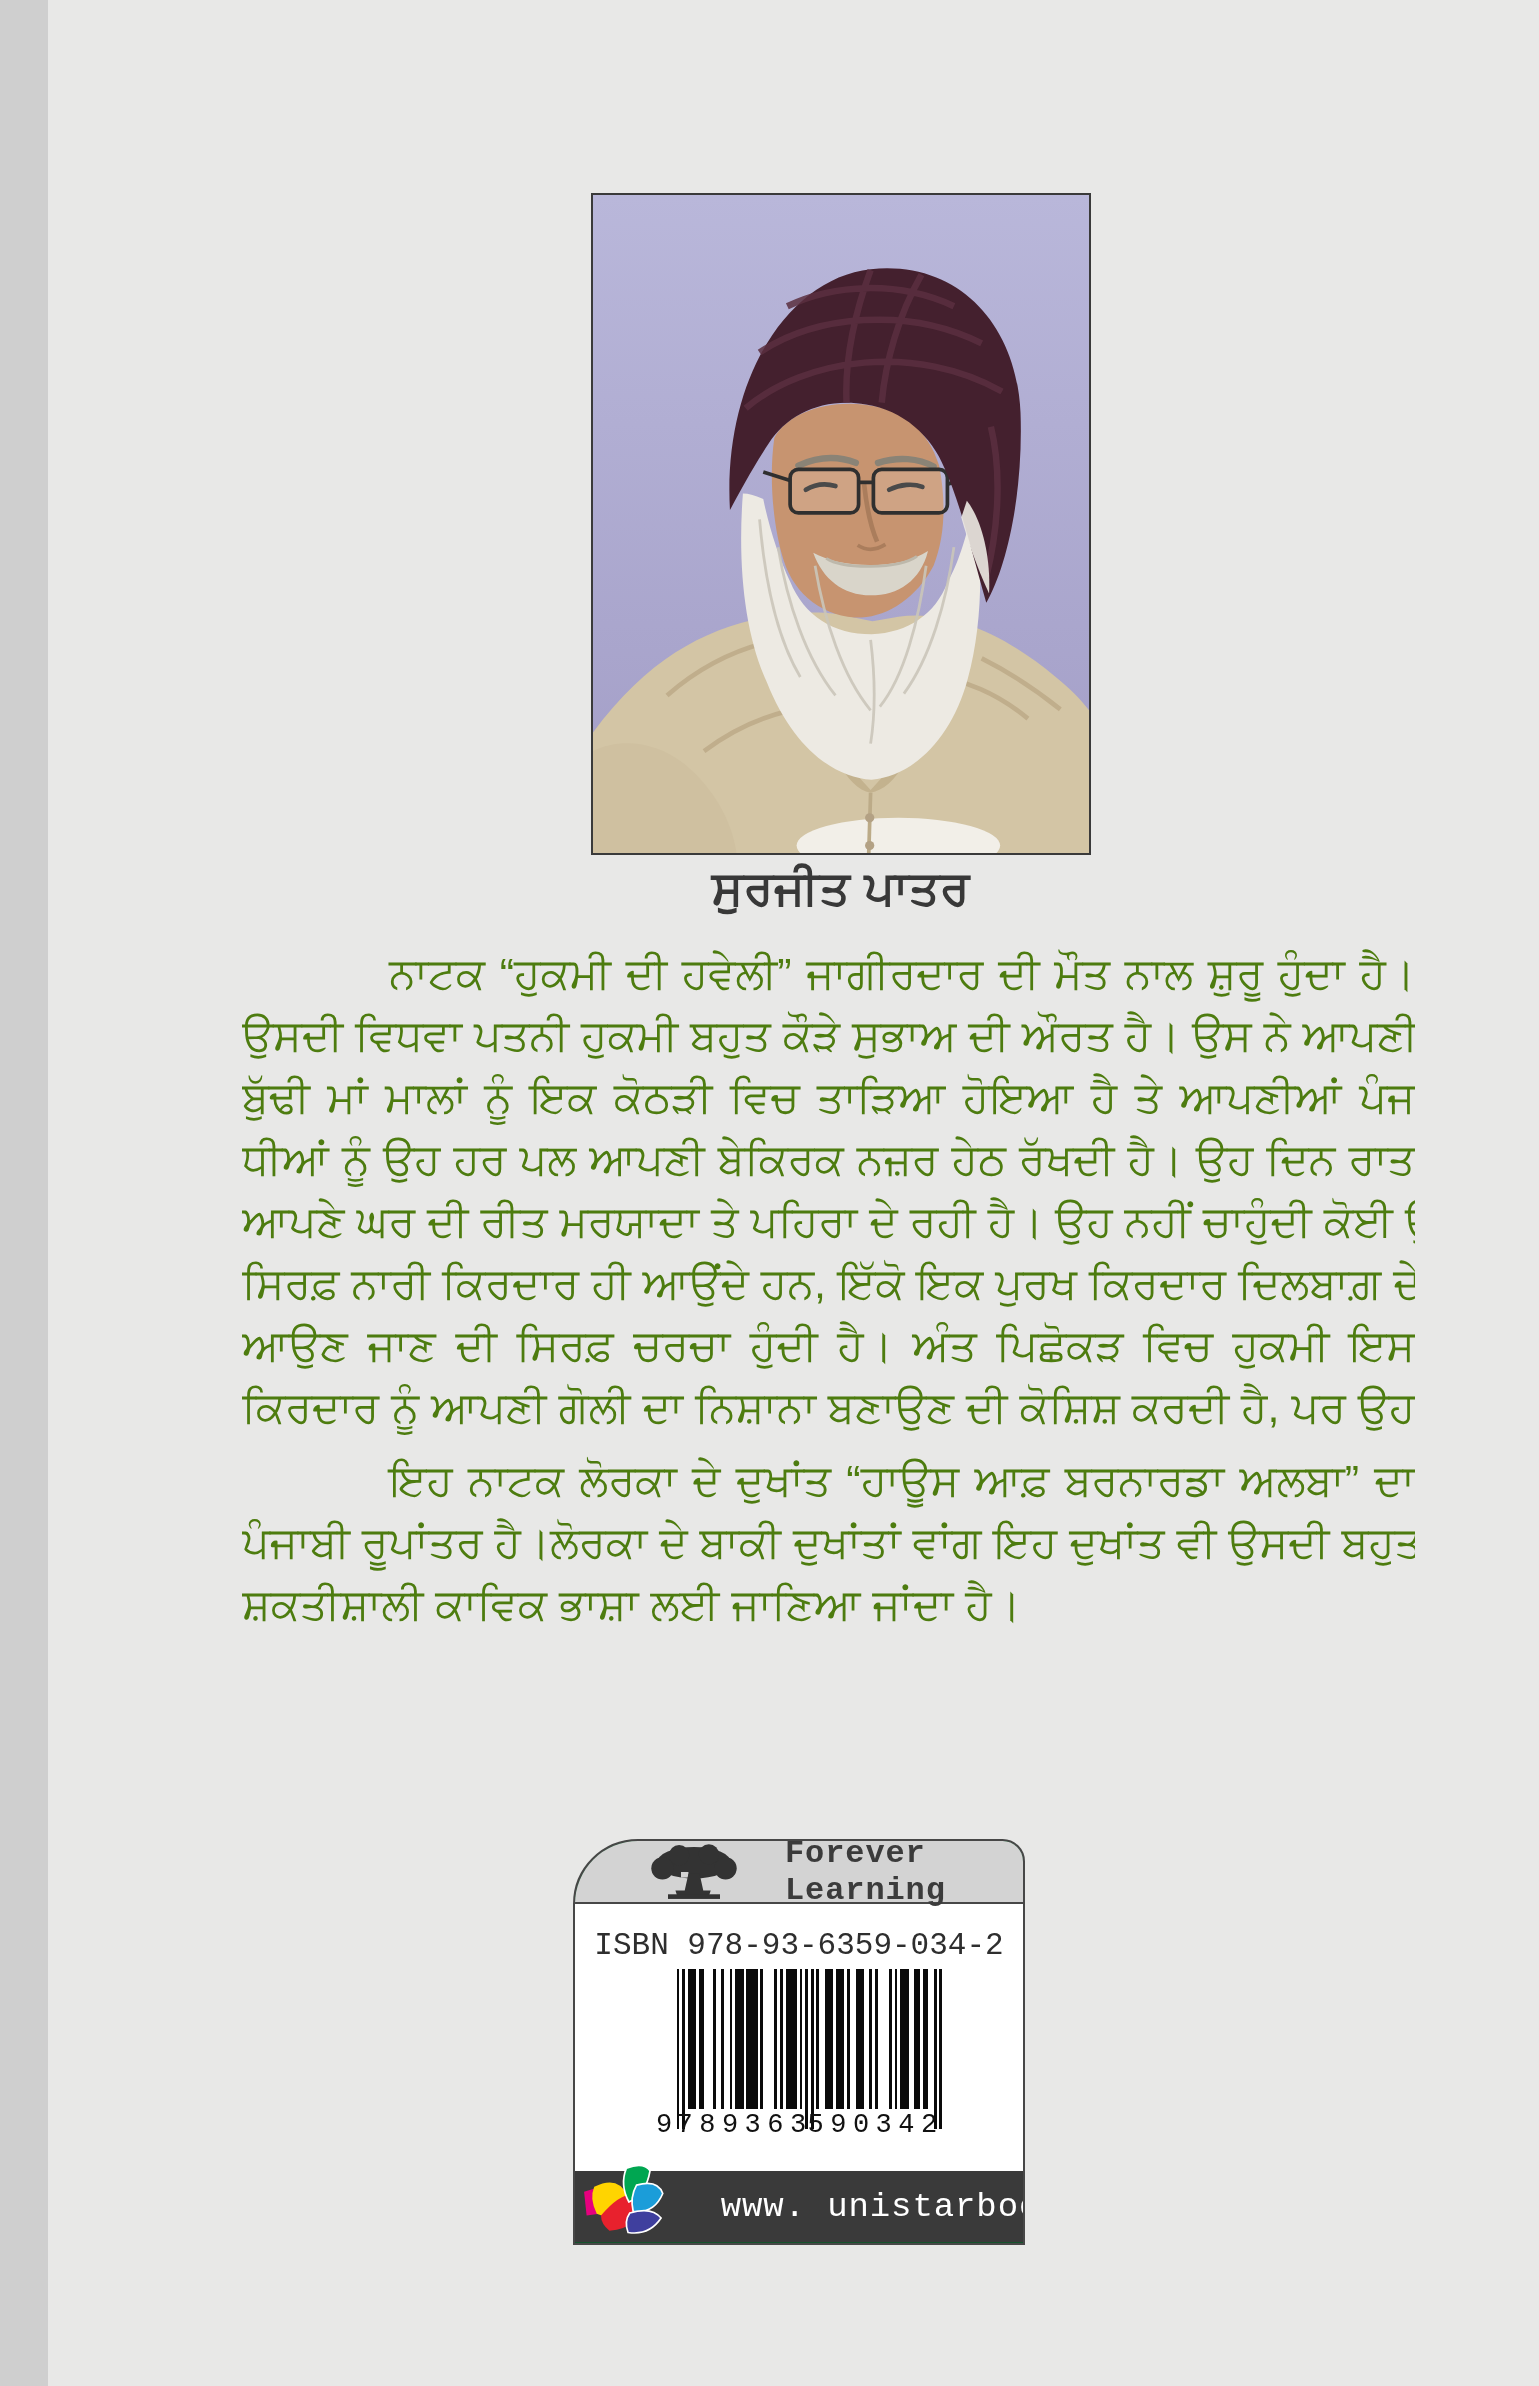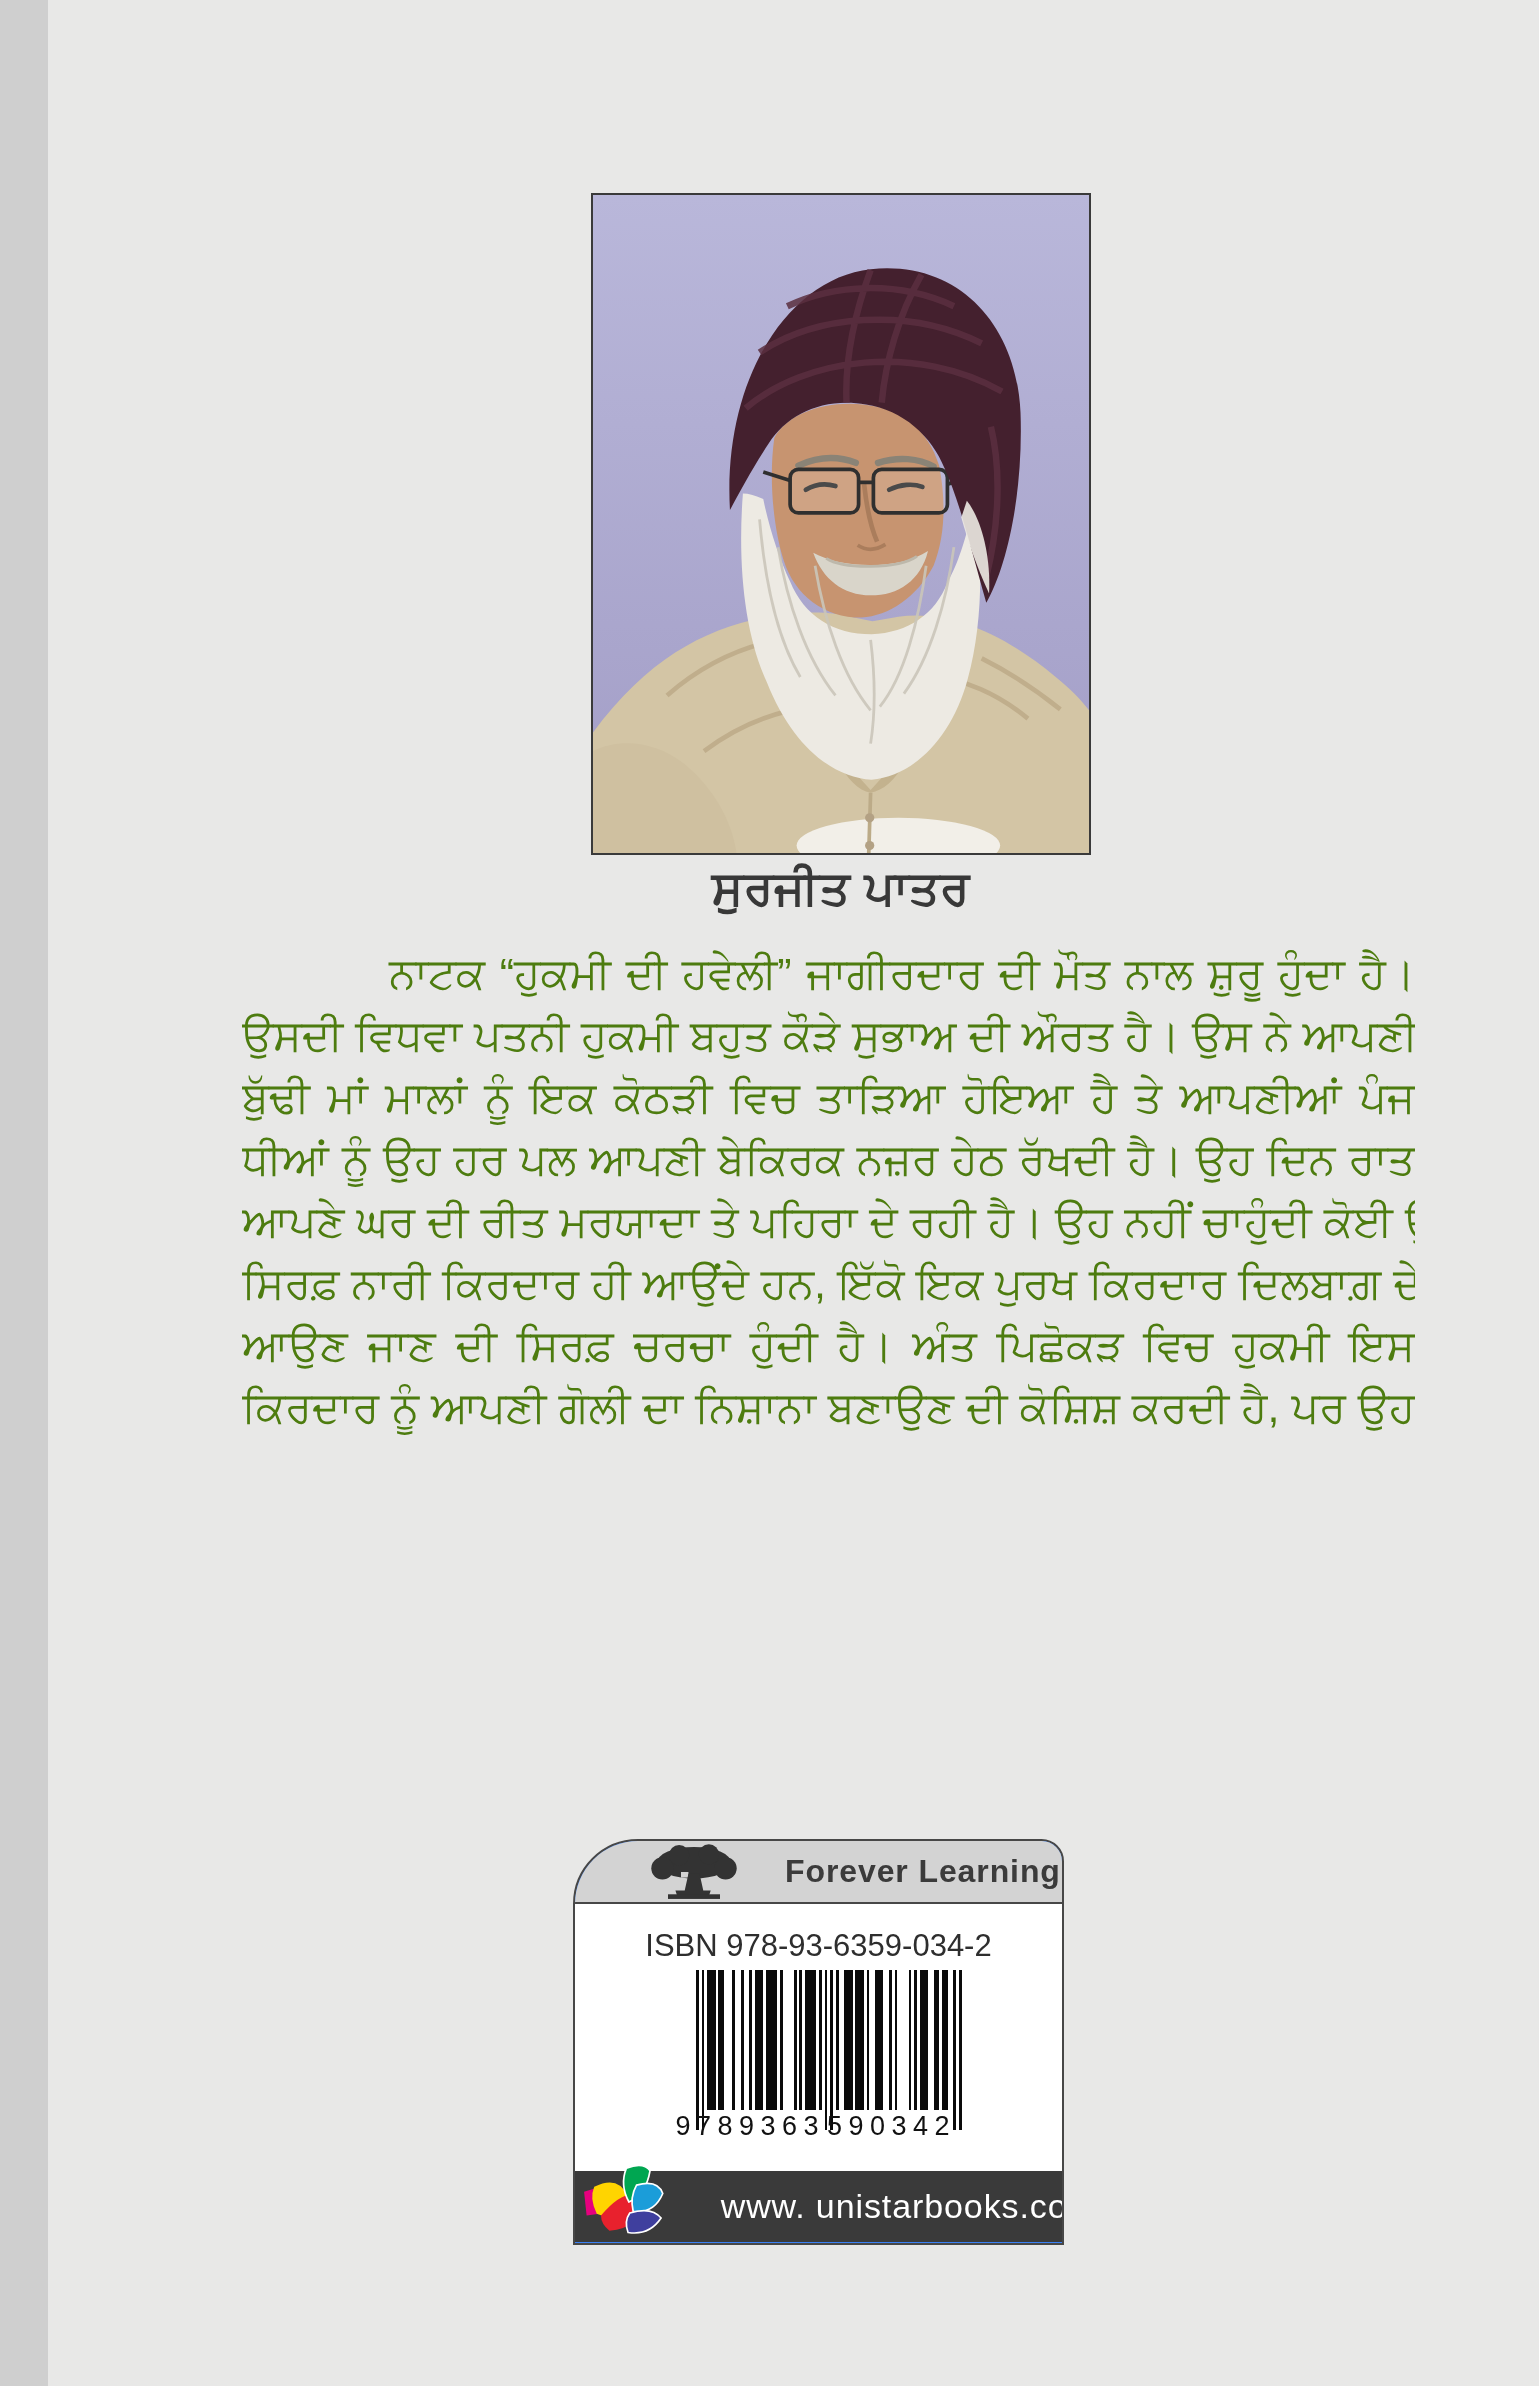"ਇਹ ਨਾਟਕ ਲੋਰਕਾ ਦੇ ਦੁਖਾਂਤ" div.paragraph { html: none -> <div> <div>ਇਹ ਨਾਟਕ ਲੋਰਕਾ ਦੇ ਦੁਖਾਂਤ “ਹਾਊਸ ਆਫ਼ ਬਰਨਾਰਡਾ ਅਲਬਾ” ਦਾ</div> <div>ਪੰਜਾਬੀ ਰੂਪਾਂਤਰ ਹੈ।ਲੋਰਕਾ ਦੇ ਬਾਕੀ ਦੁਖਾਂਤਾਂ ਵਾਂਗ ਇਹ ਦੁਖਾਂਤ ਵੀ ਉਸਦੀ ਬਹੁਤ</div> <div>ਸ਼ਕਤੀਸ਼ਾਲੀ ਕਾਵਿਕ ਭਾਸ਼ਾ ਲਈ ਜਾਣਿਆ ਜਾਂਦਾ ਹੈ।</div> </div> }
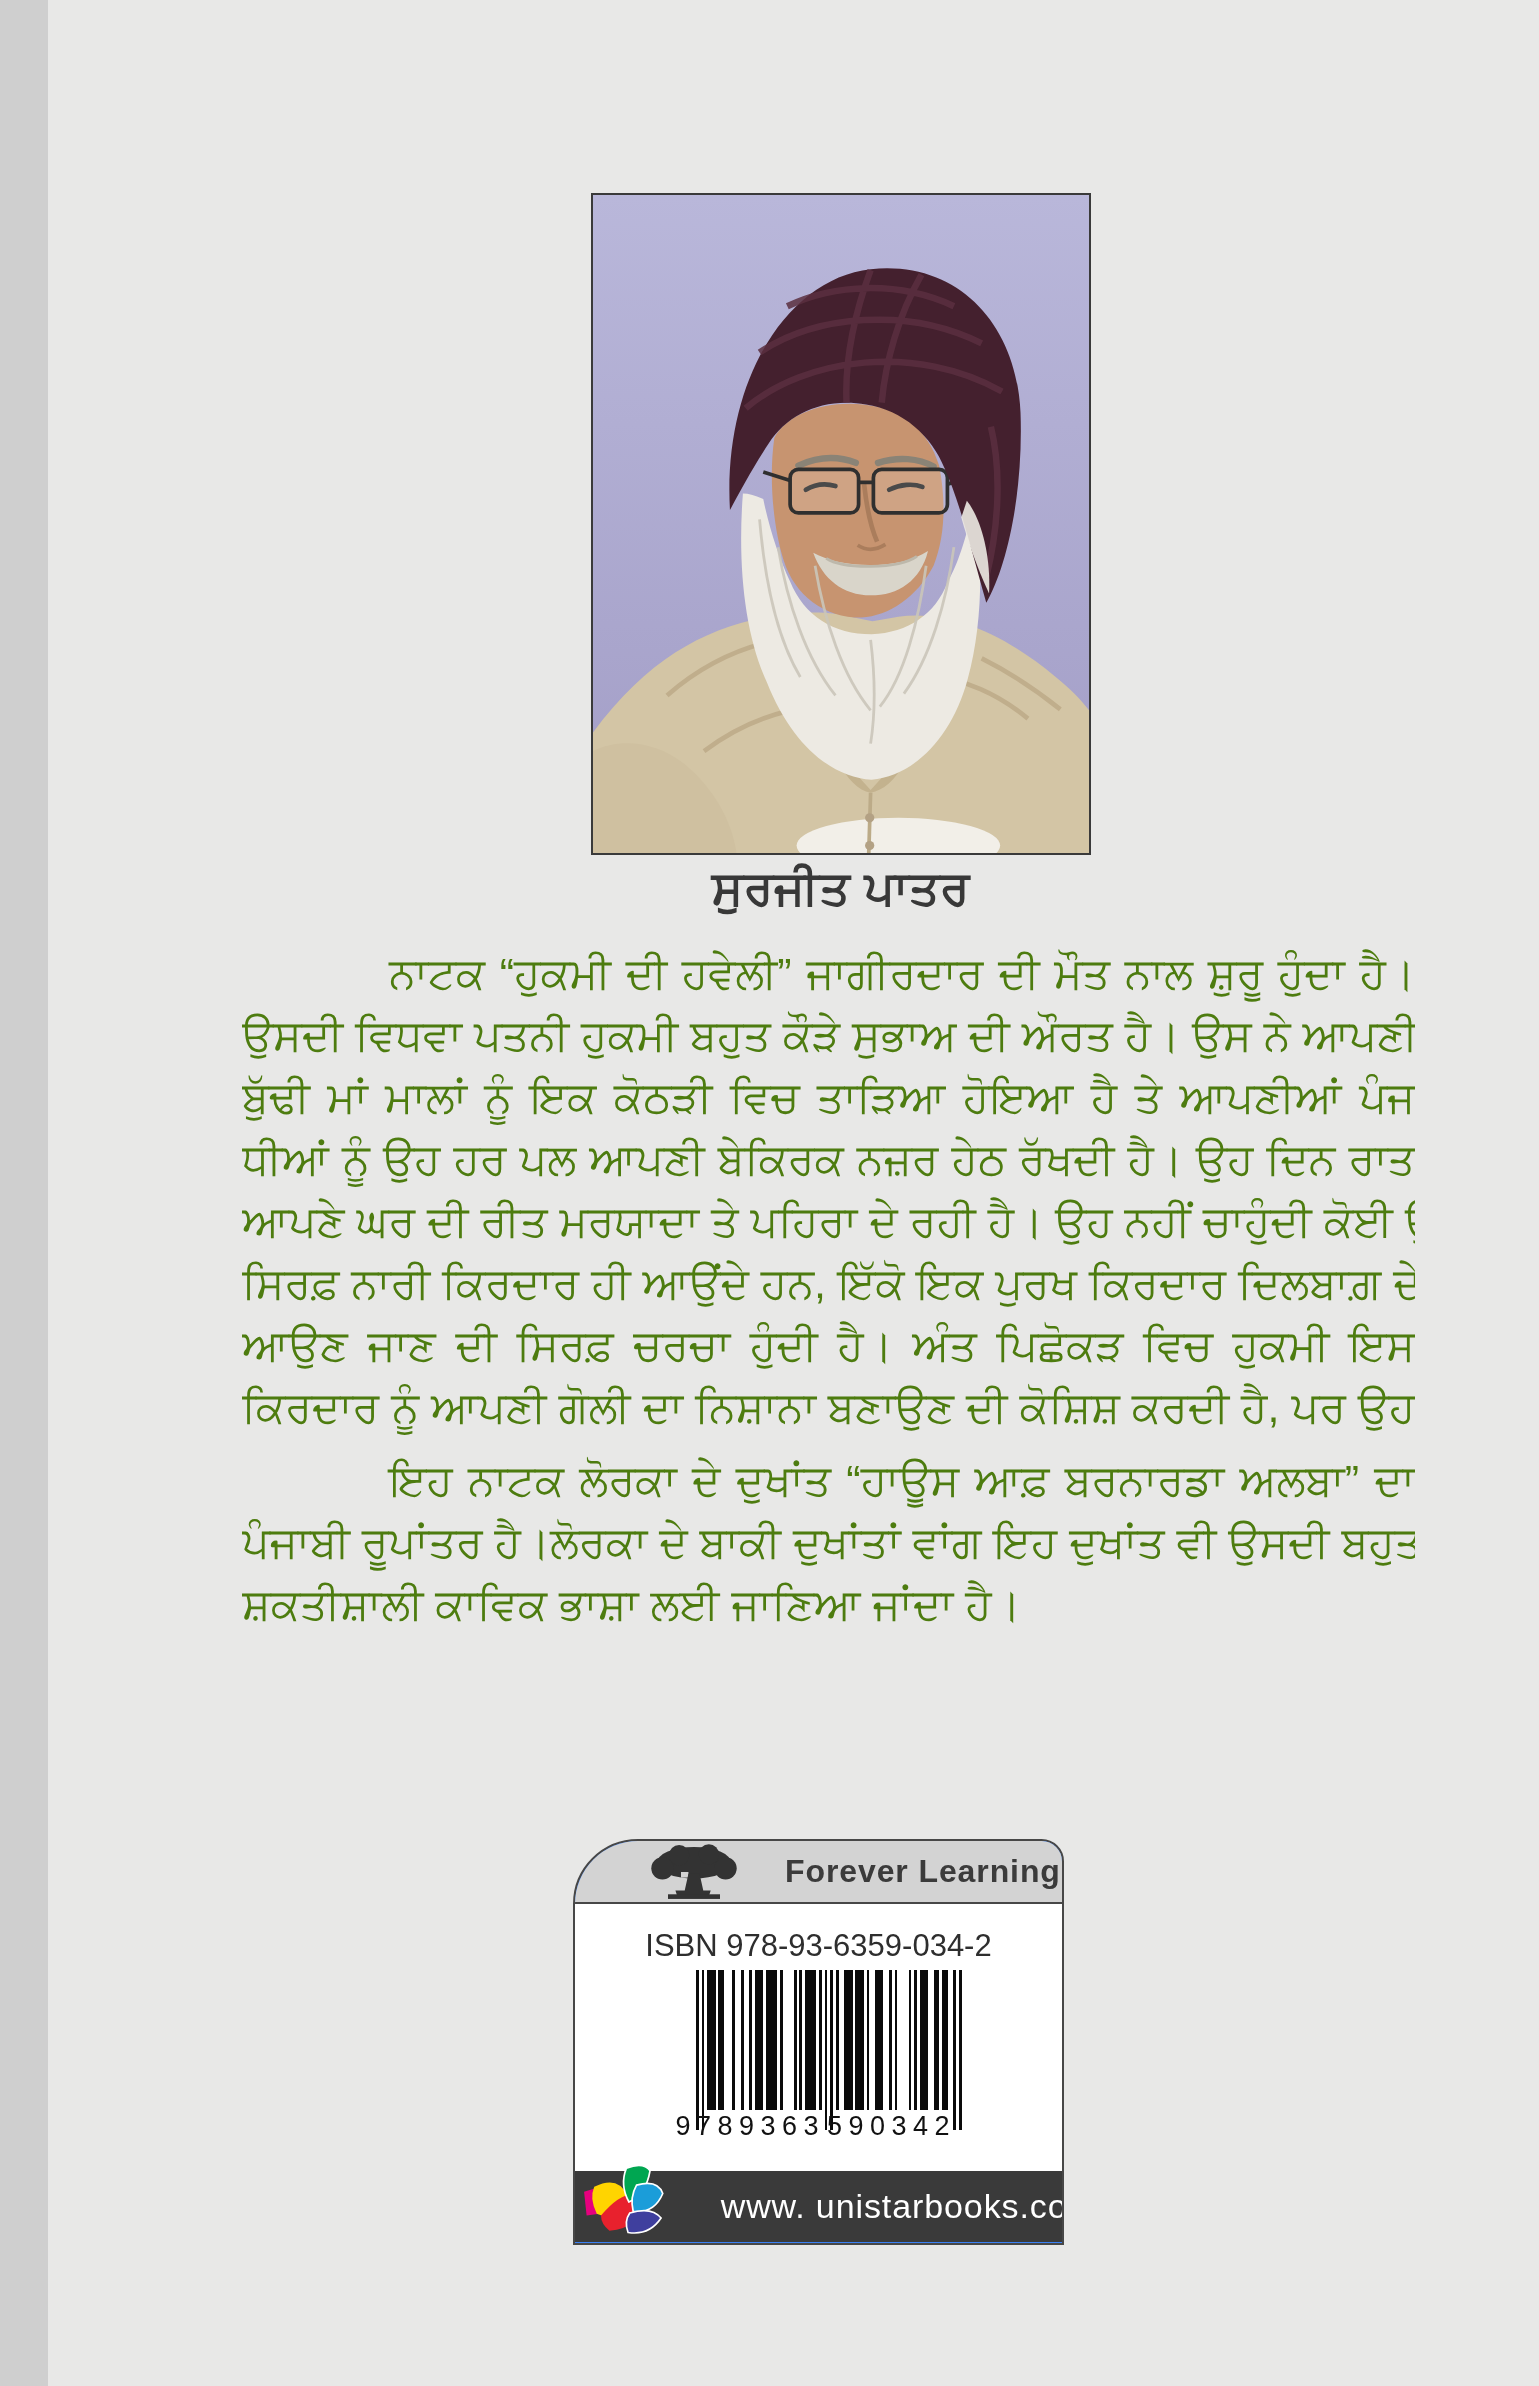"Forever Learning" .imprint-box { background: #3b82f6 -> #14532d; font-family: none -> Liberation Mono, monospace; width: 491px -> 452px }
